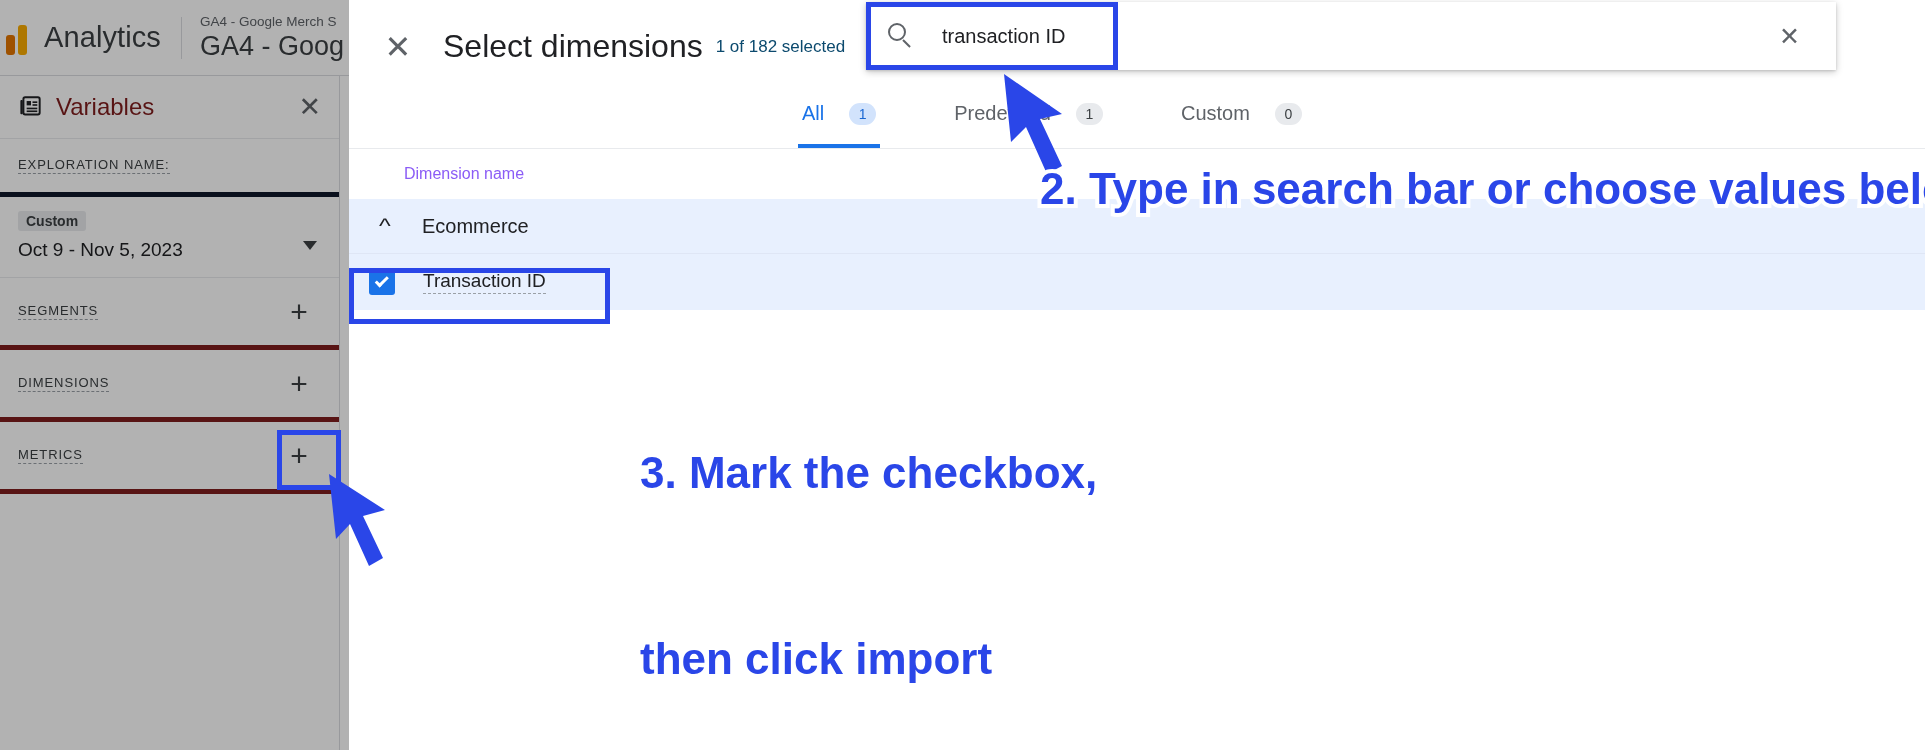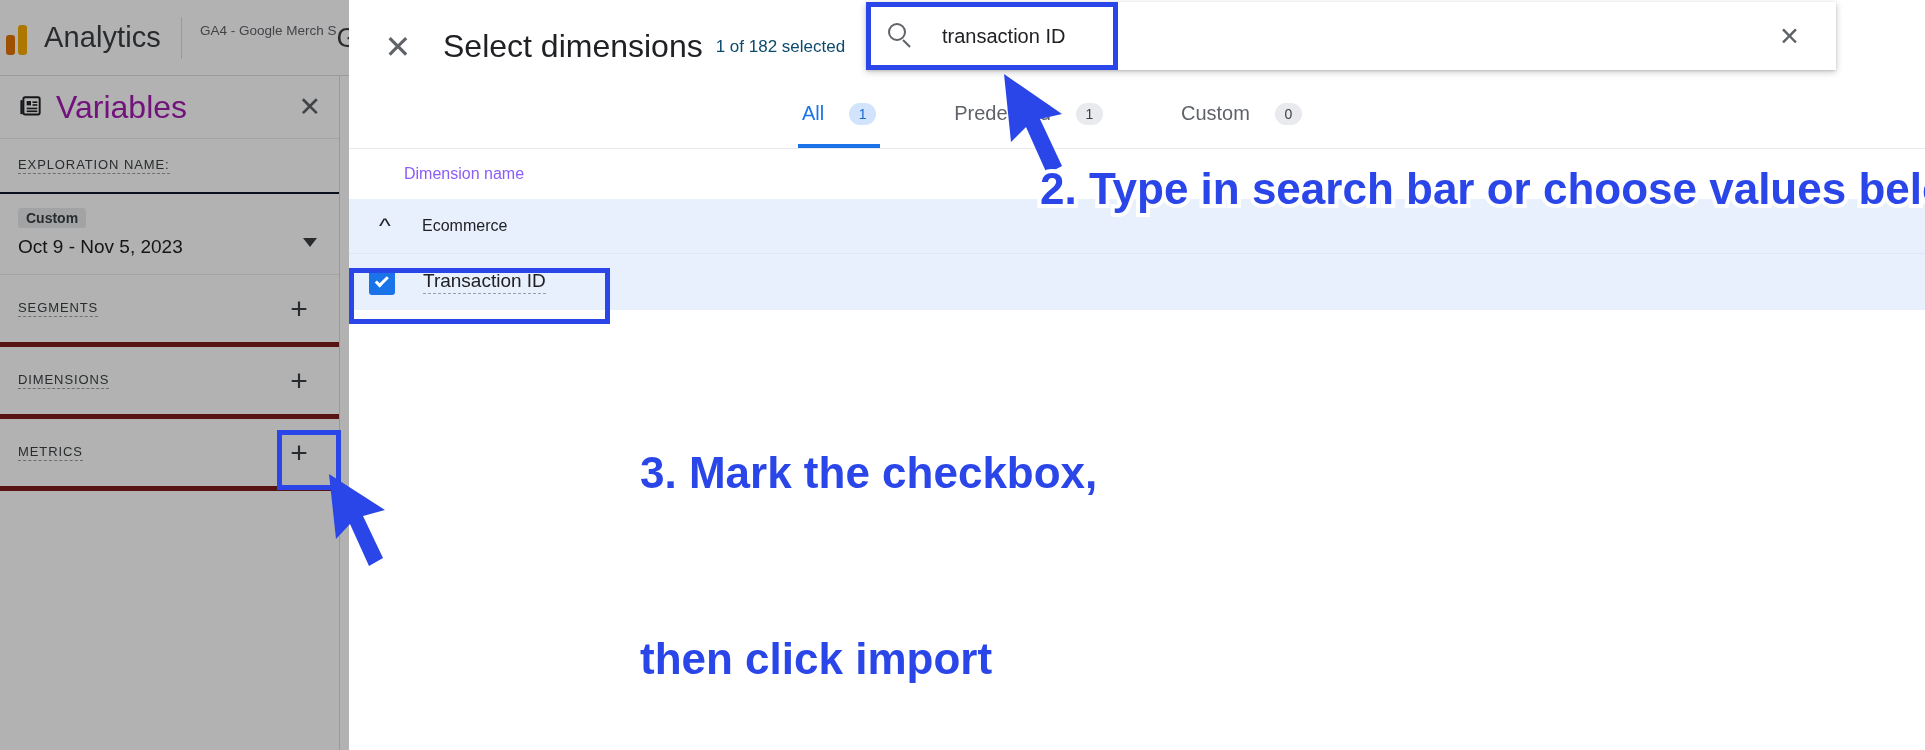"GA4 - Google Merch S" .ga-prop { flex-direction: row -> column }
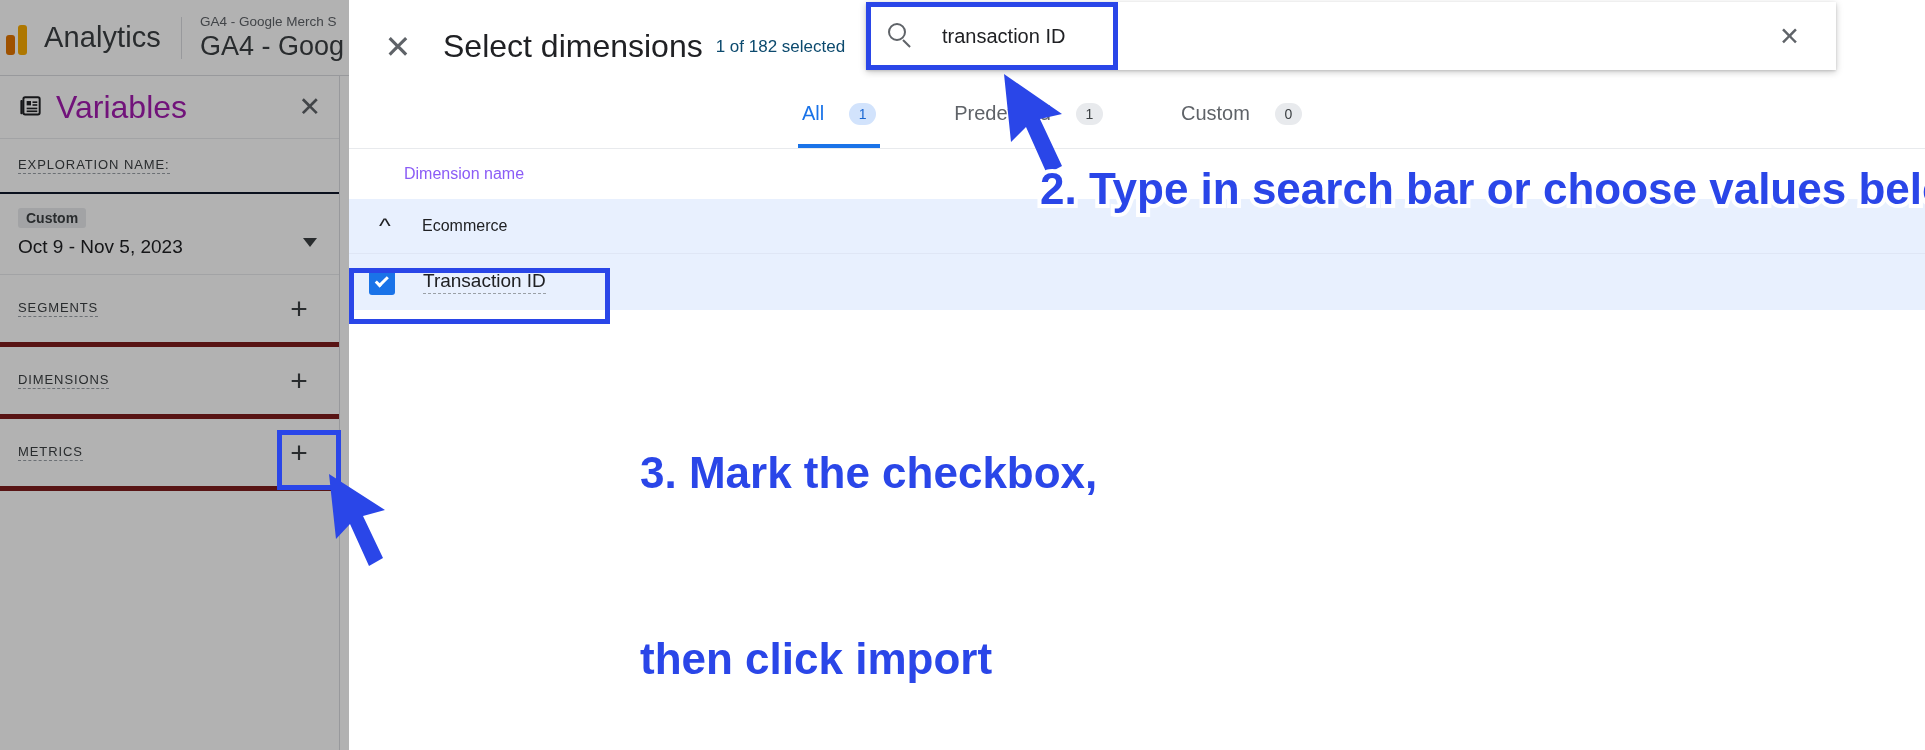"Variables" .var-head-title { color: #a21caf -> #7f1d1d; font-size: 32px -> 24px }
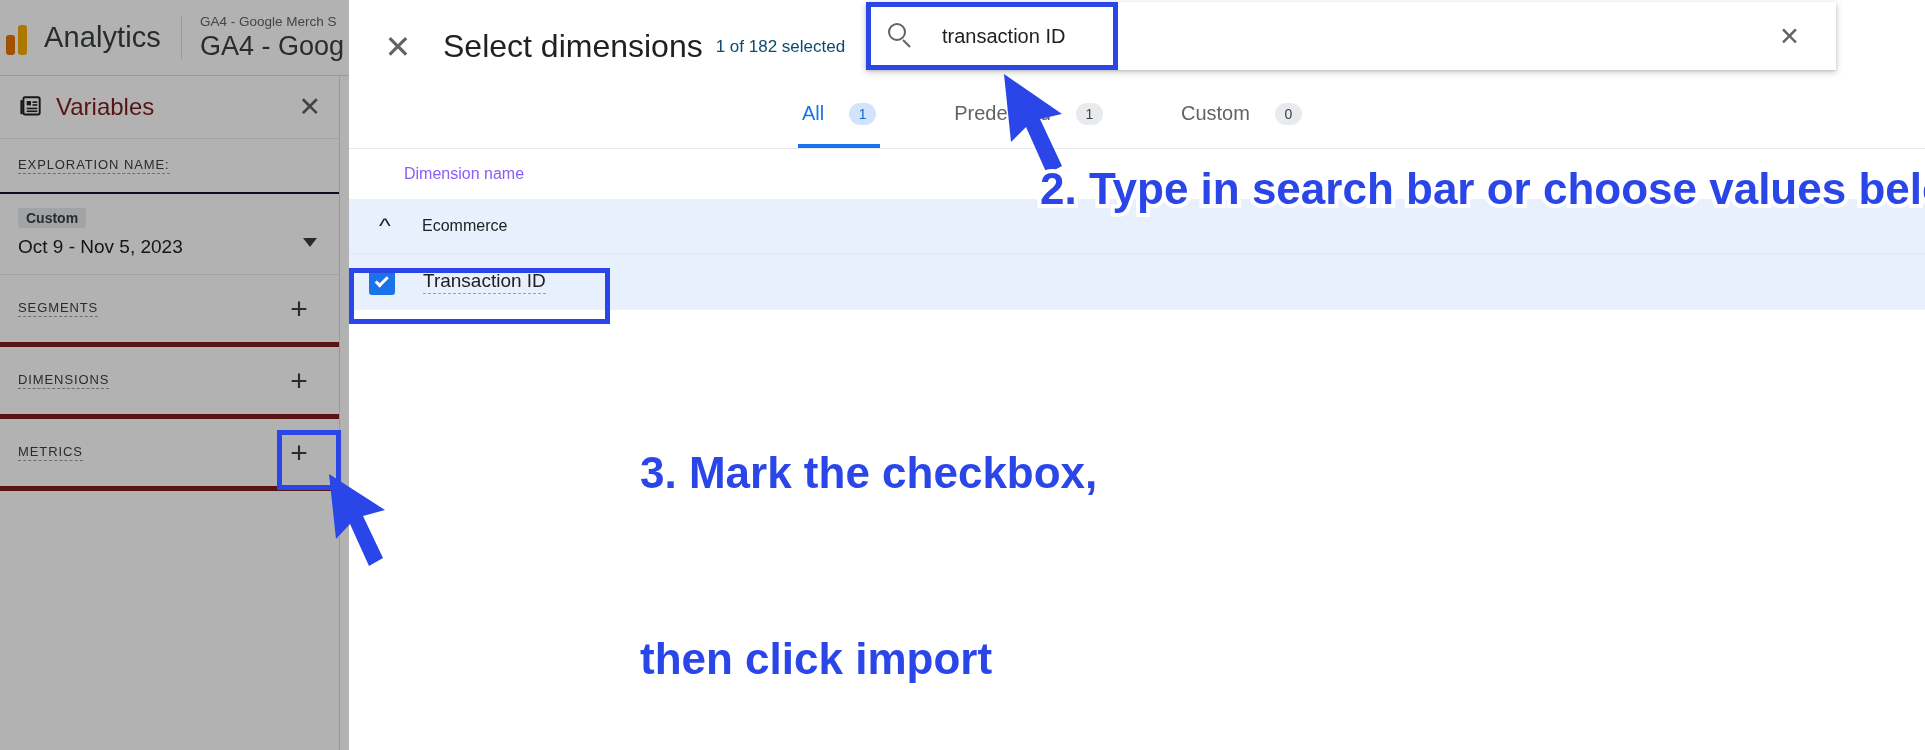"EXPLORATION NAME:" .var-sect { border-bottom: 2px solid #0f172a -> 5px solid #0f172a }
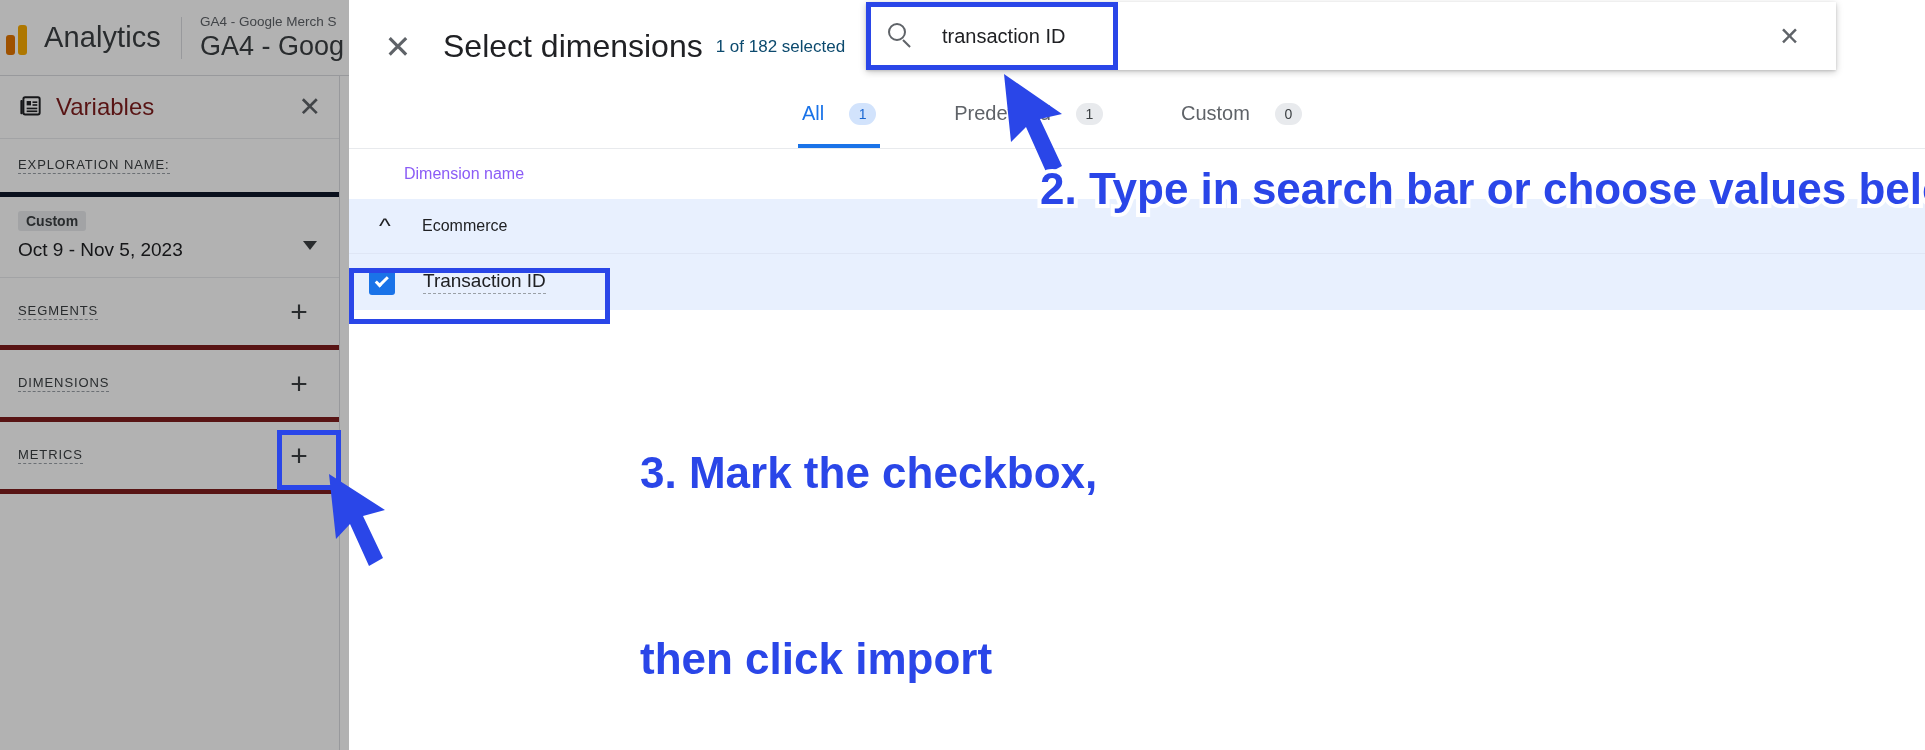"Ecommerce" .group-label { font-size: 16px -> 20px }
